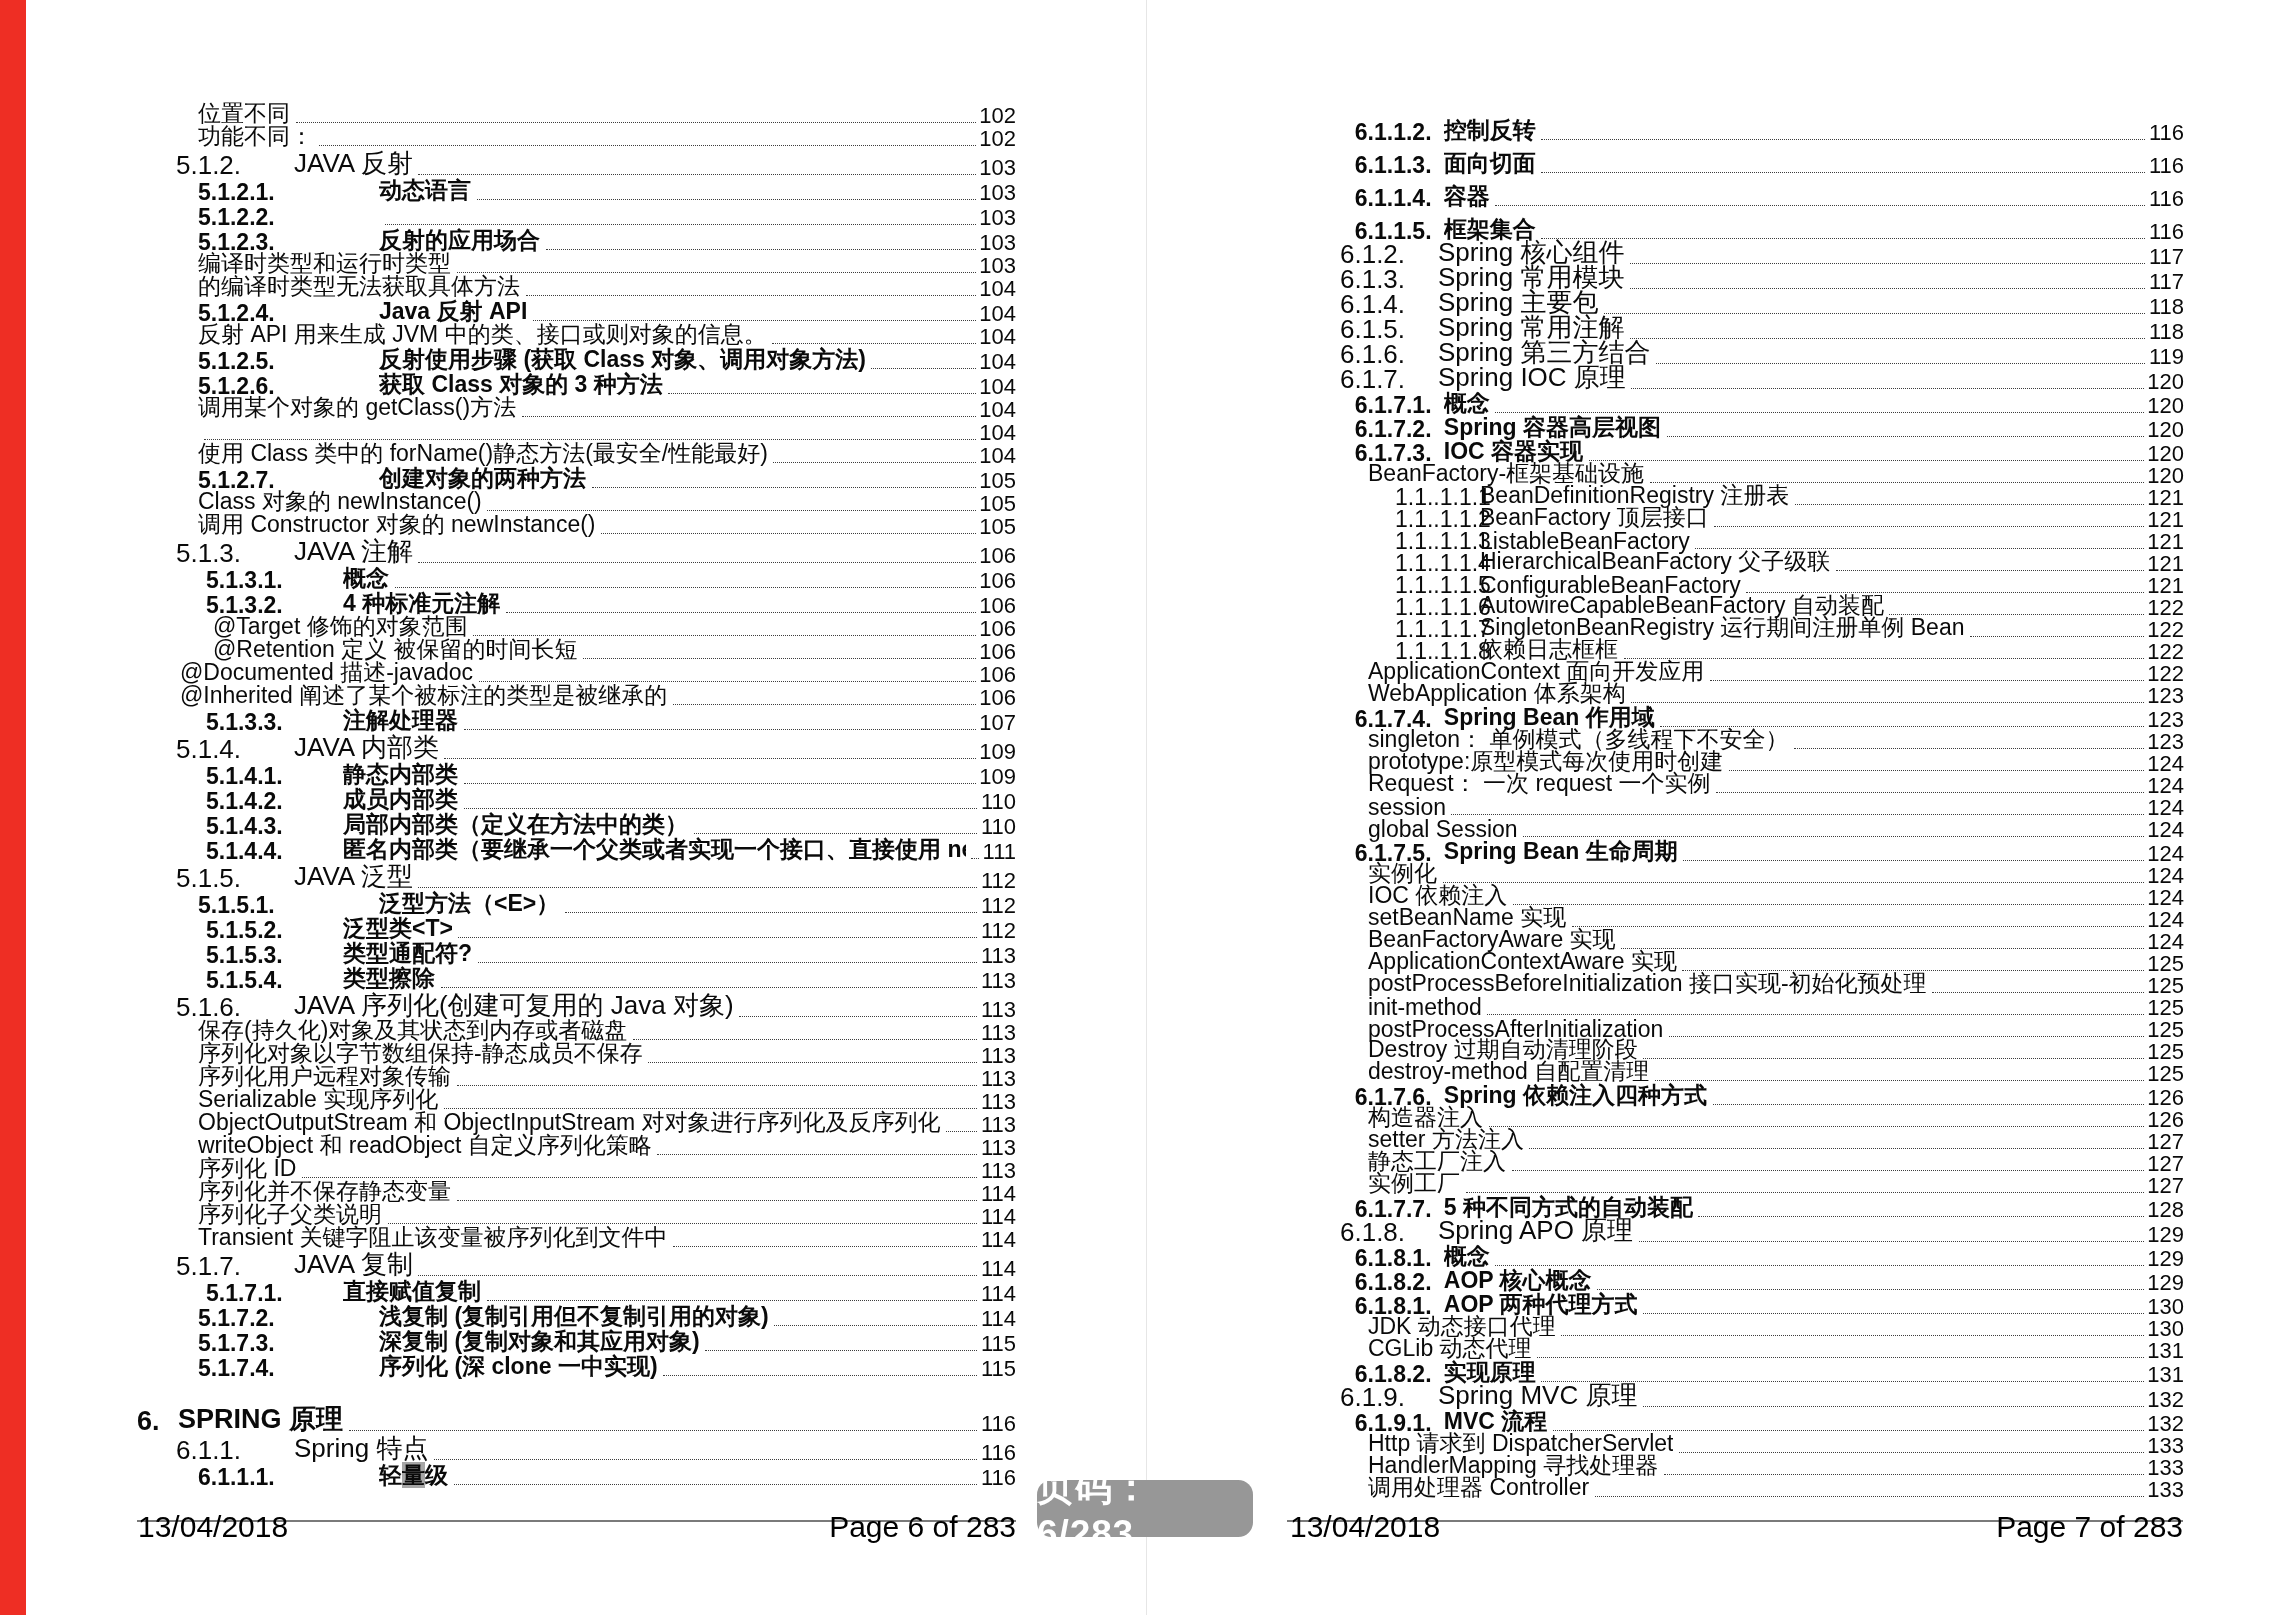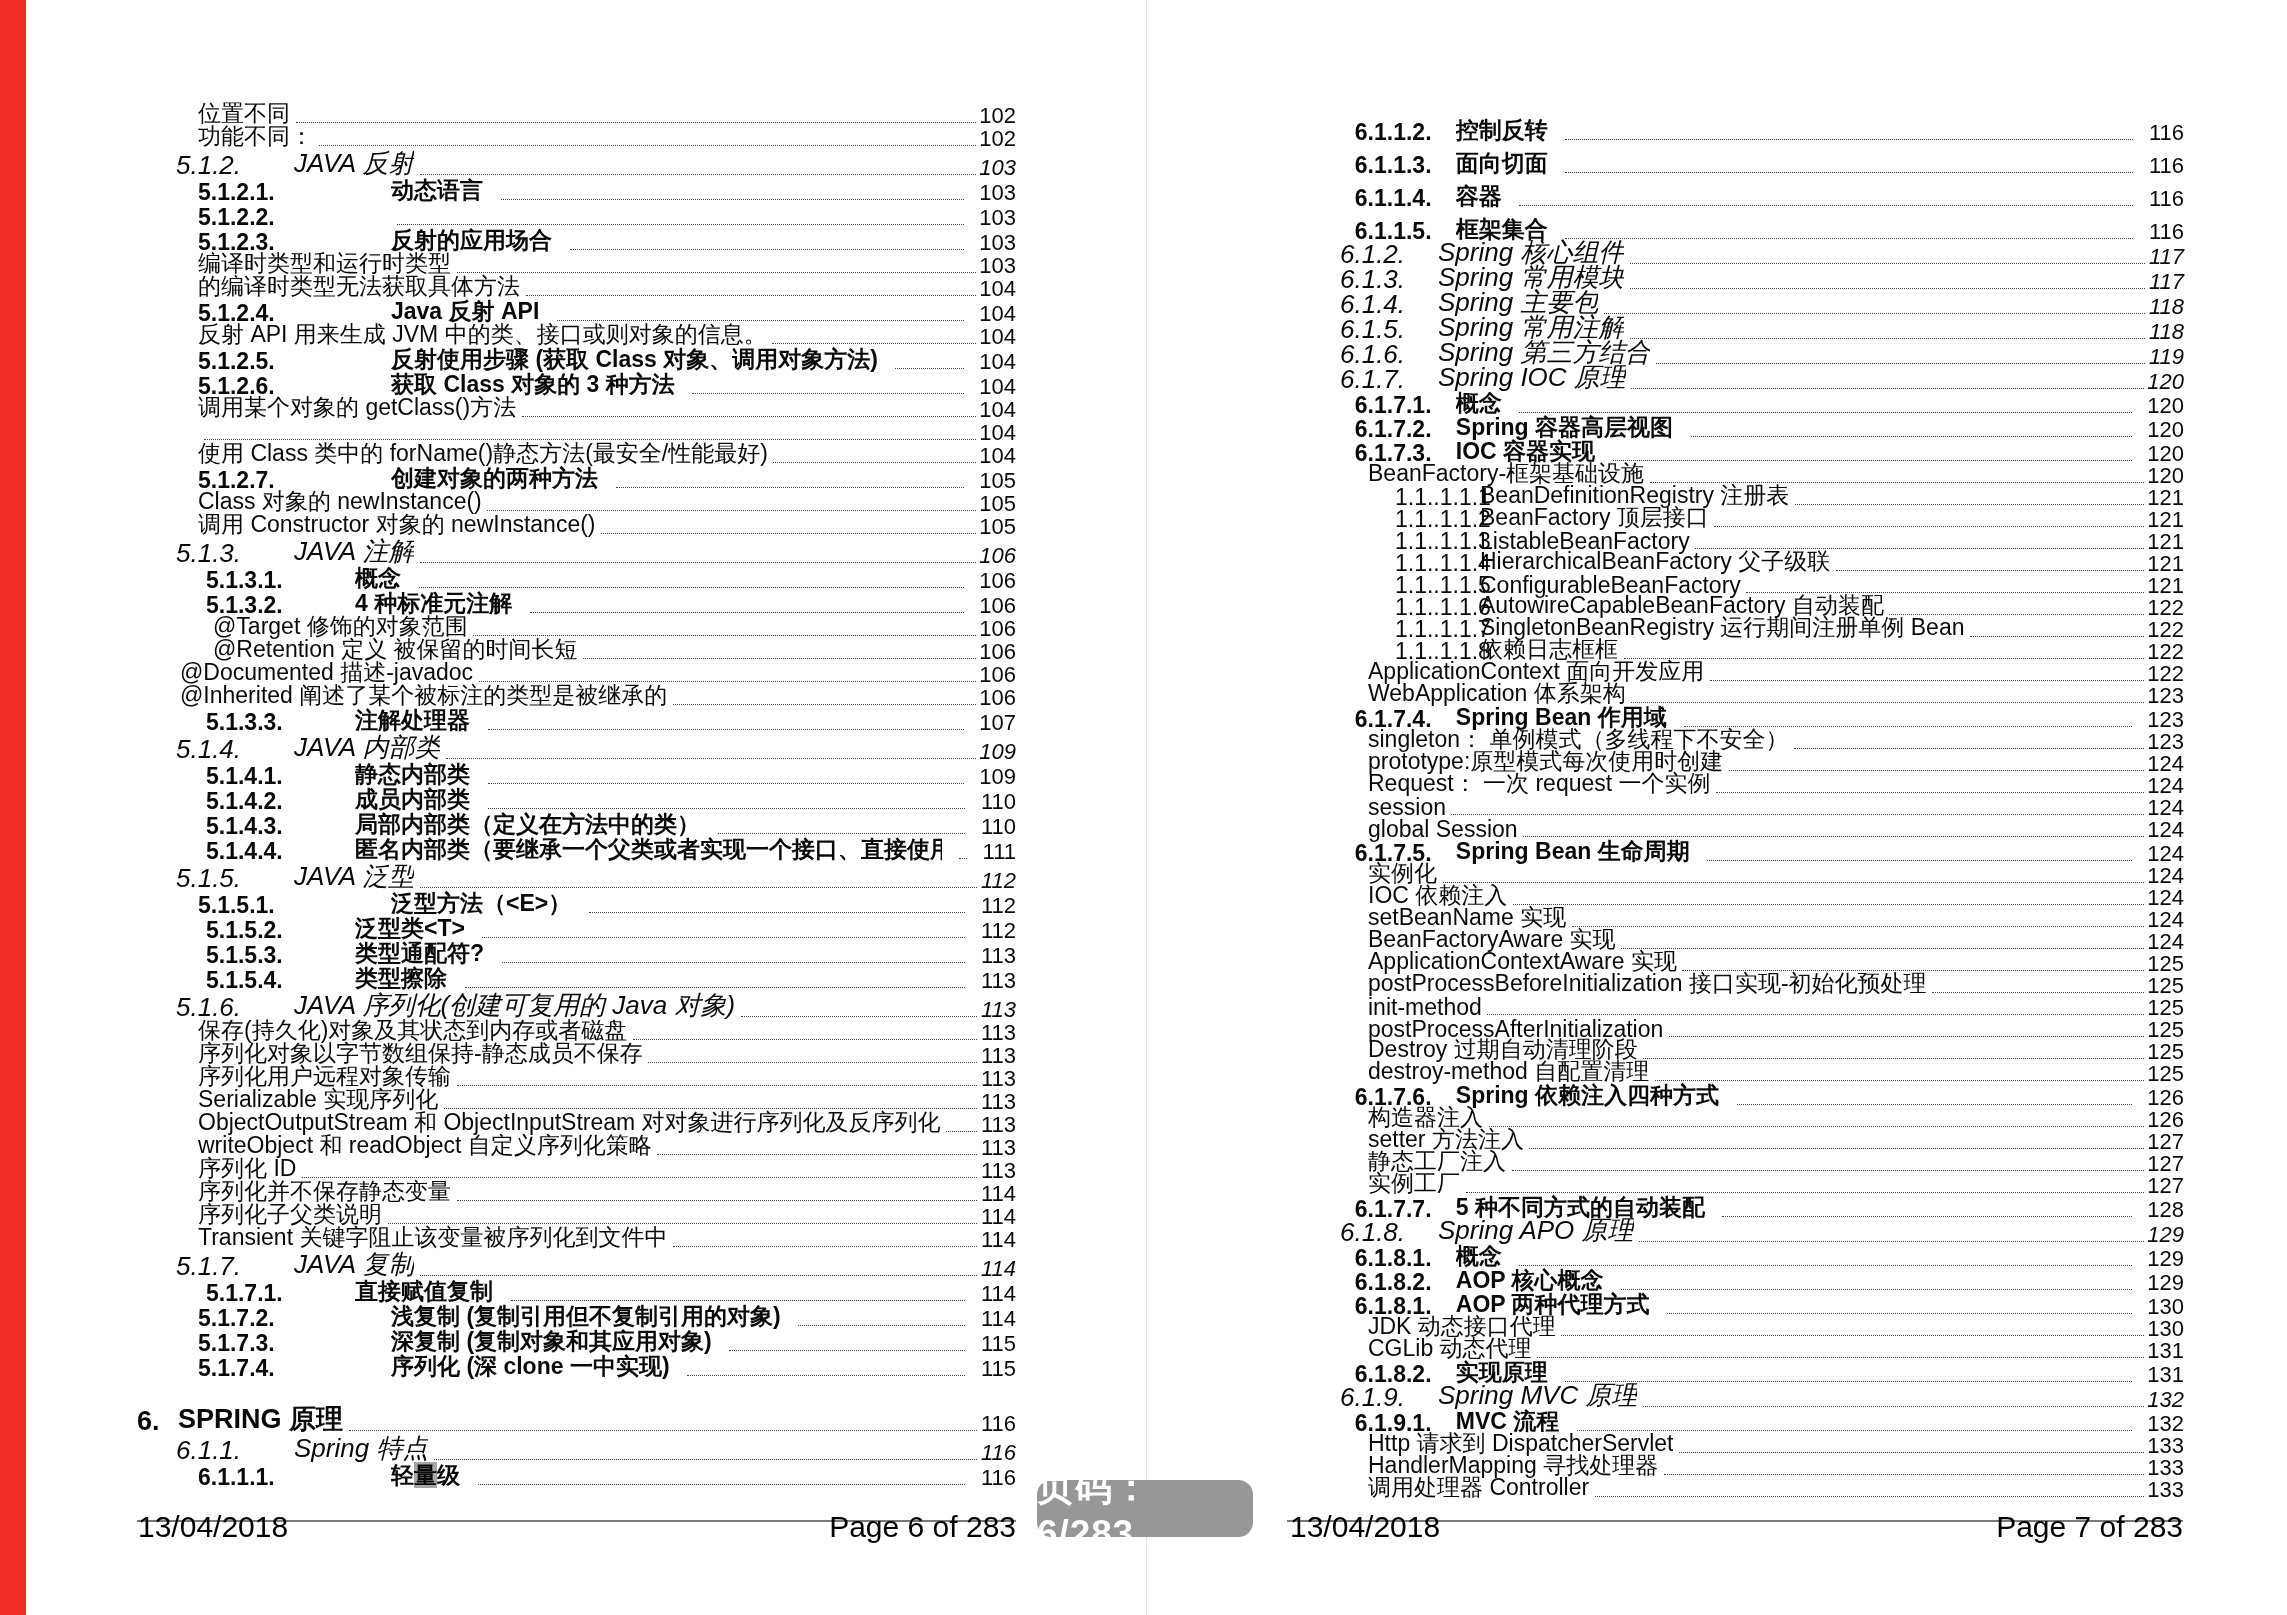"6.1.1.2." .lv-sub,.lv-sub2 { gap: 12px -> none }
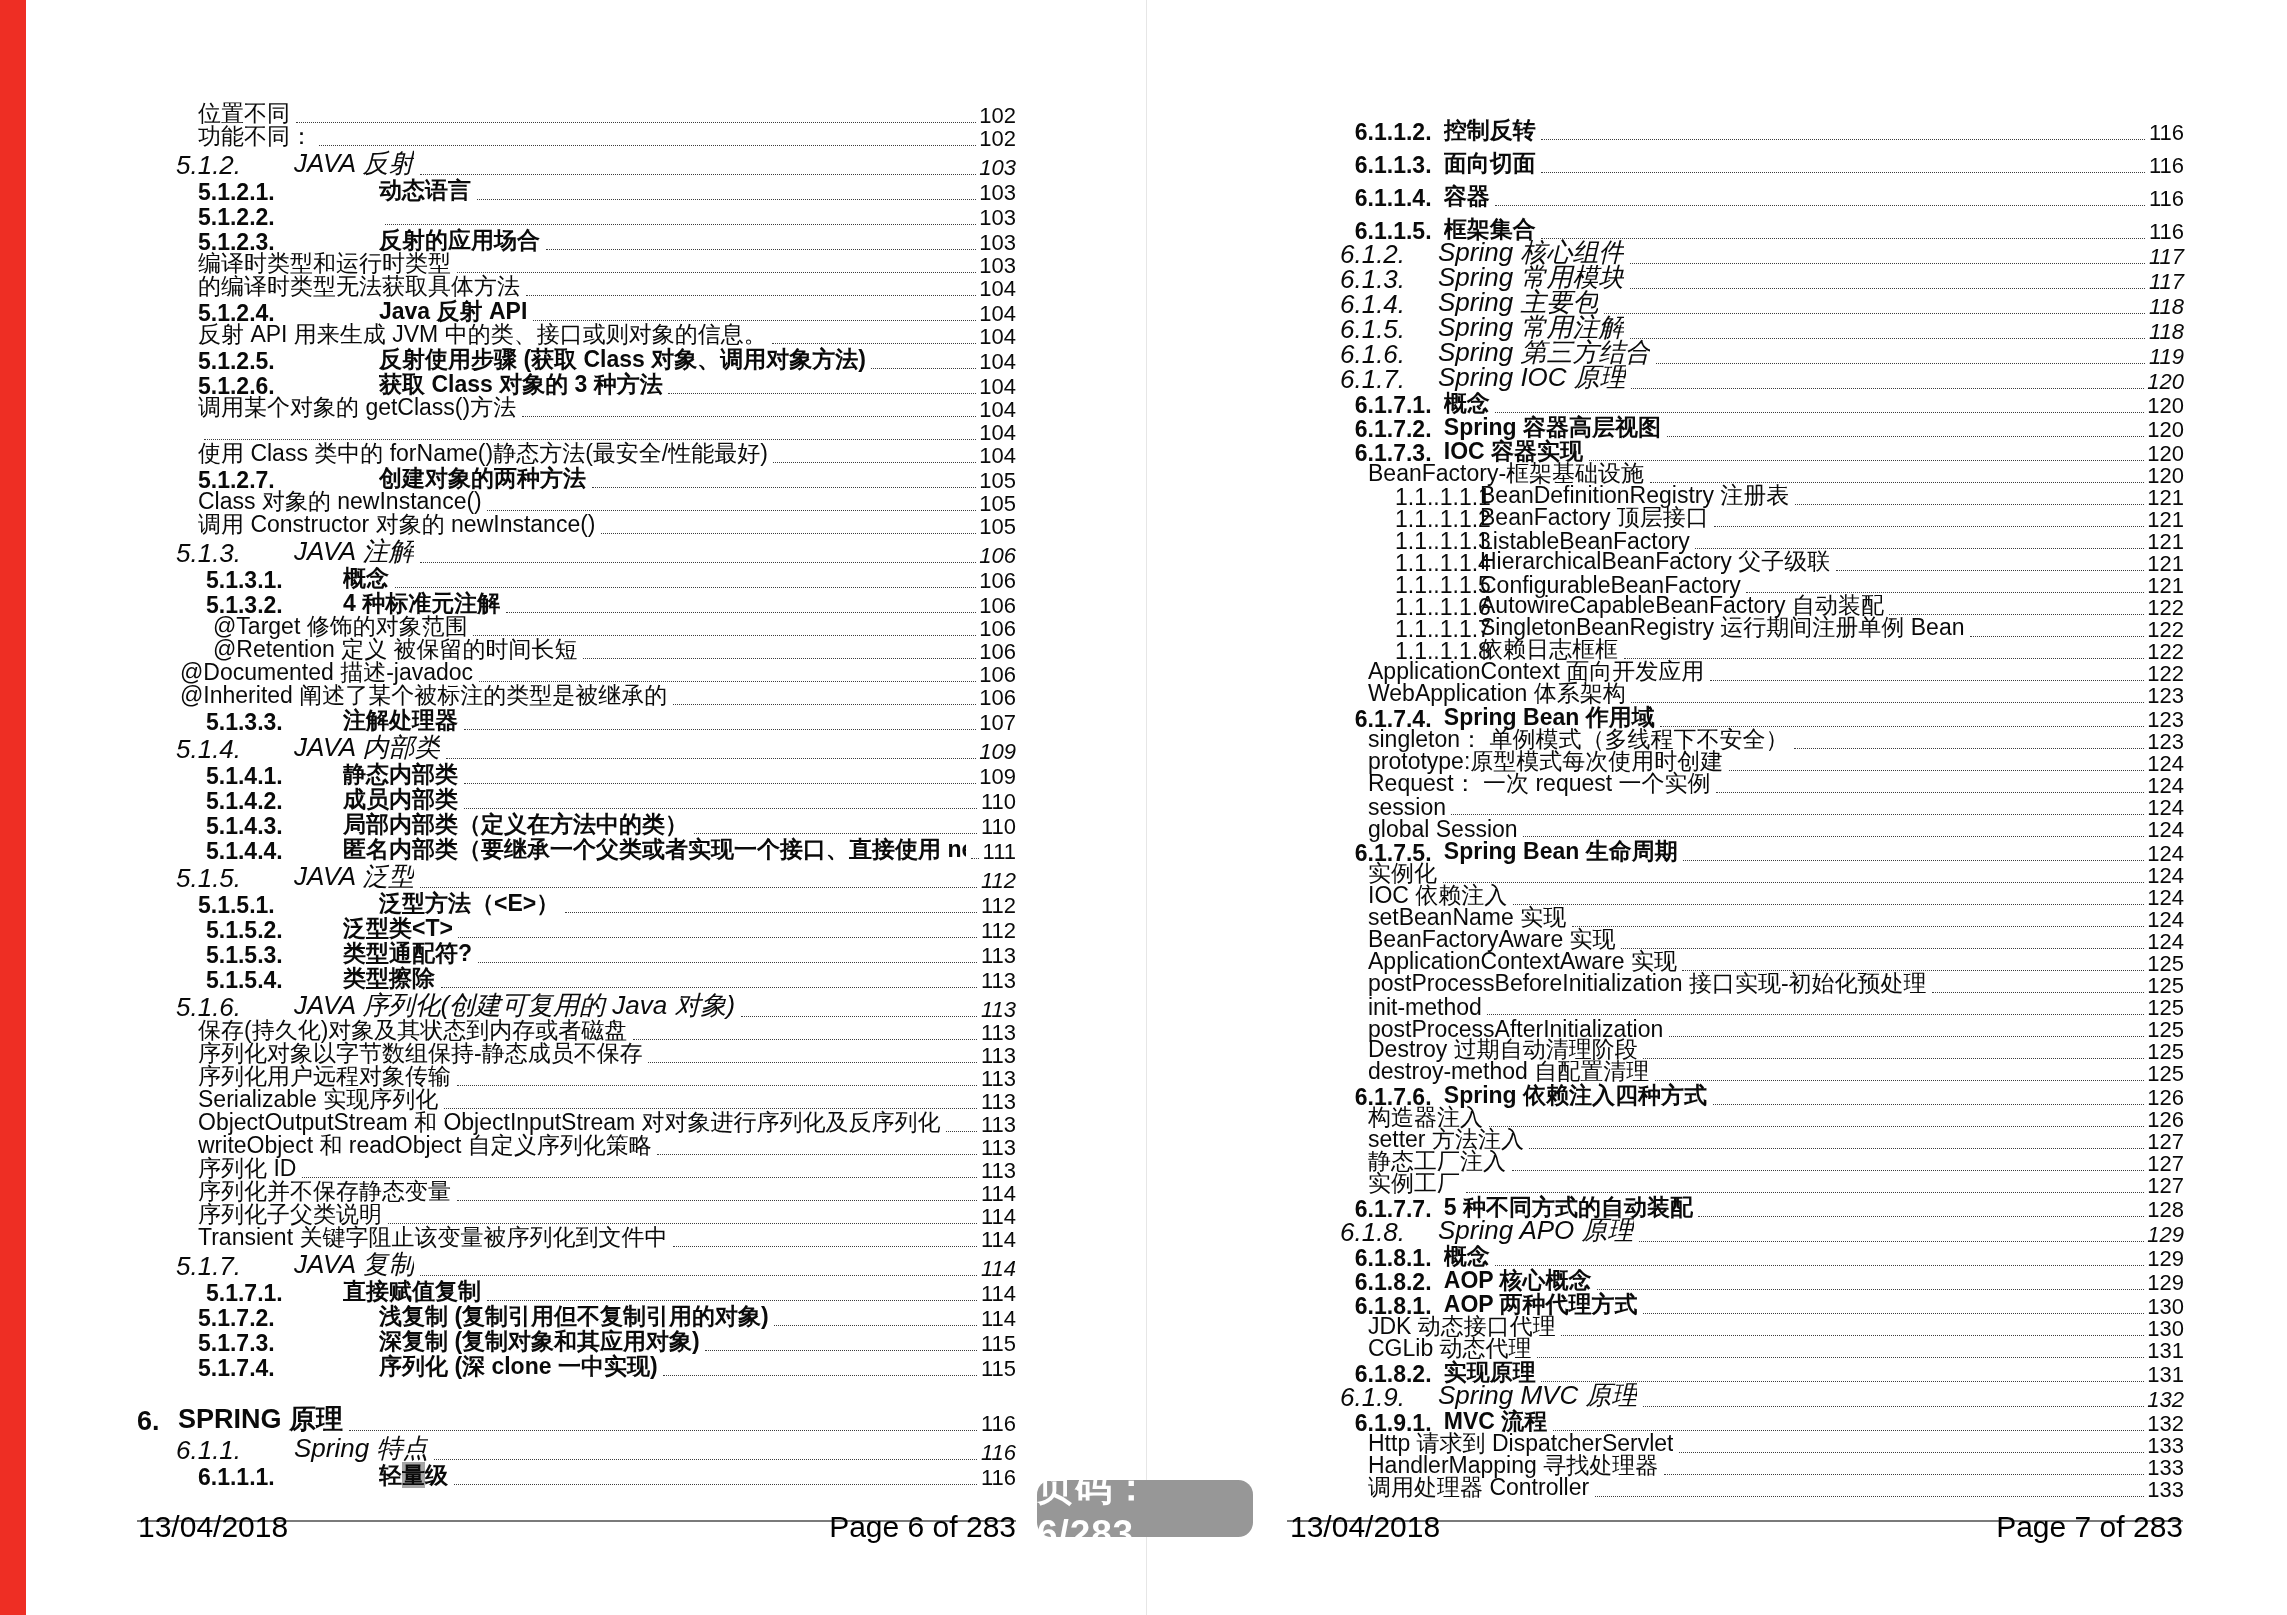"5.1.2." .lv-section { font-style: italic -> none }
